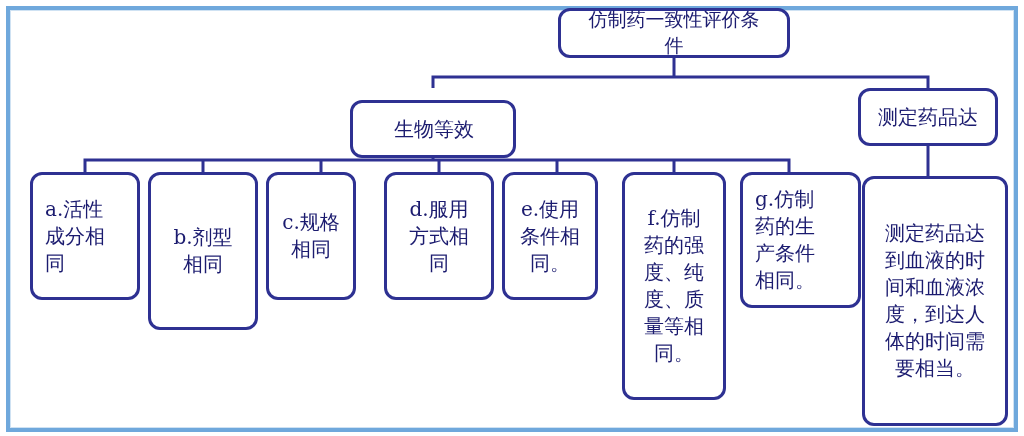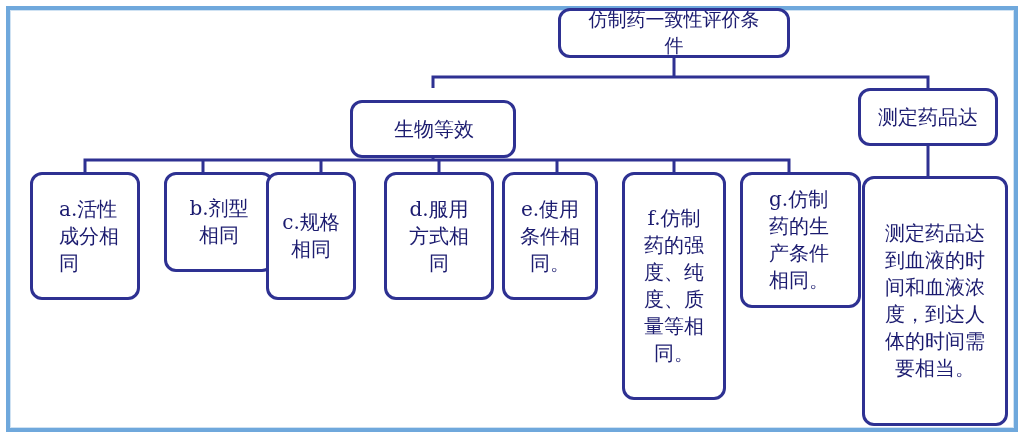"a.活性" .node.align-left { padding-left: 26px -> 12px }
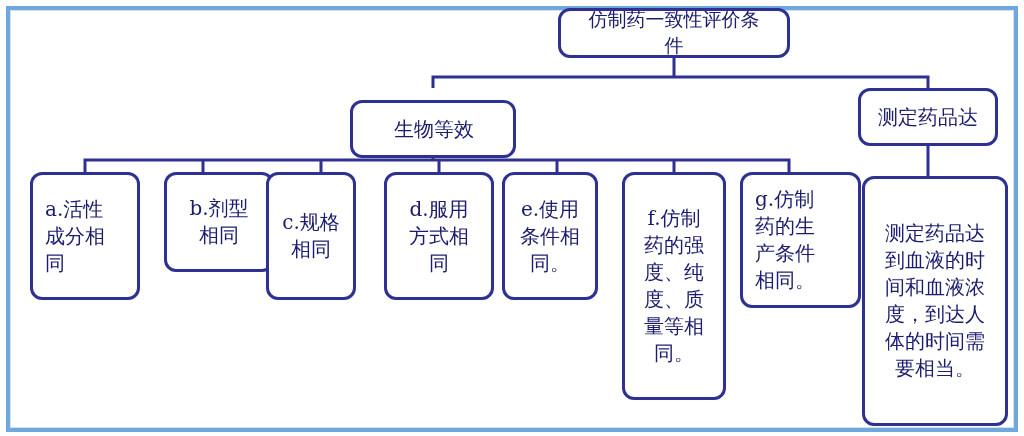"b.剂型" #node-b { height: 100px -> 158px; left: 164px -> 148px }
